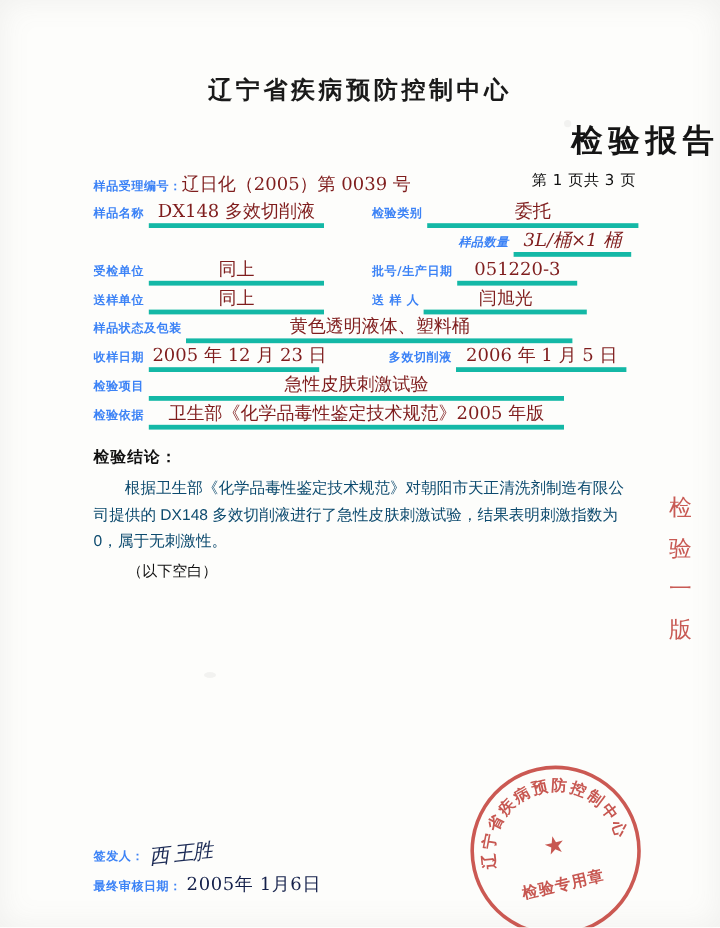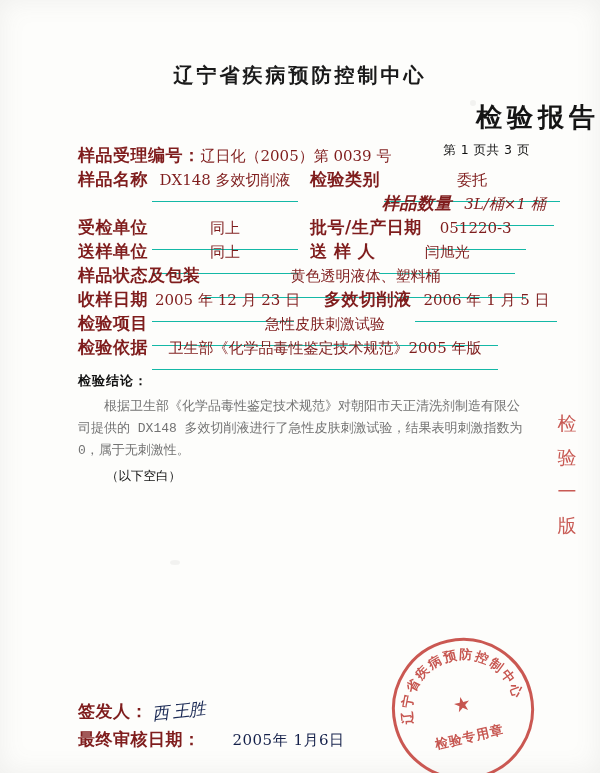"样品受理编号：" .lbl { color: #7f1d1d -> #3b82f6; font-size: 17px -> 10px }
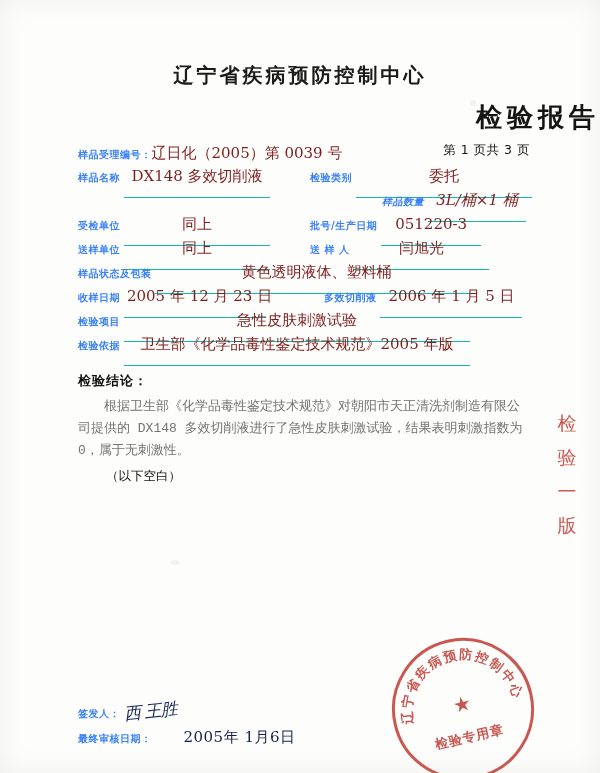"DX148 多效切削液" .ul { border-bottom: 1px solid #14b8a6 -> 4px solid #14b8a6; padding: 0 3px 12px 3px -> 0 3px 1px 3px }
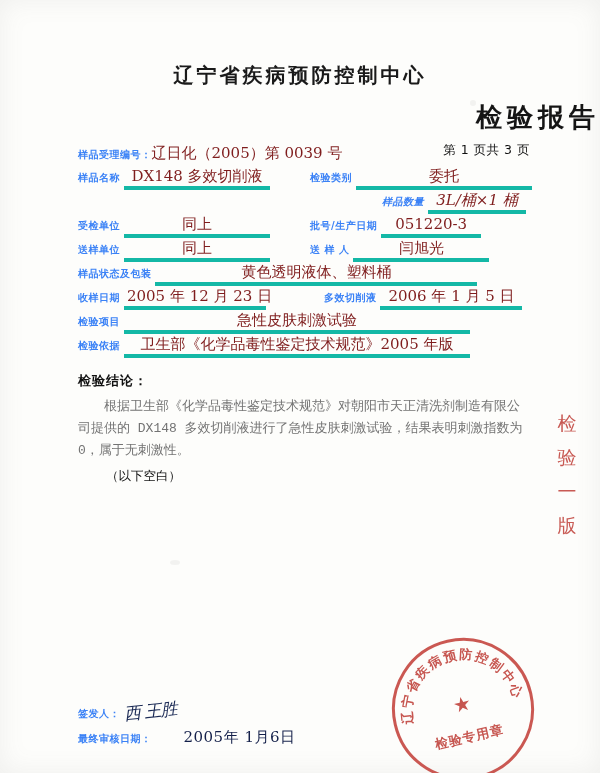"根据卫生部《化学品毒性鉴定技术规范》对朝阳市天正清洗剂制造有限公司提供的" .concl-body { color: #737373 -> #0c4a6e; font-family: Liberation Mono, monospace -> Liberation Sans, sans-serif }
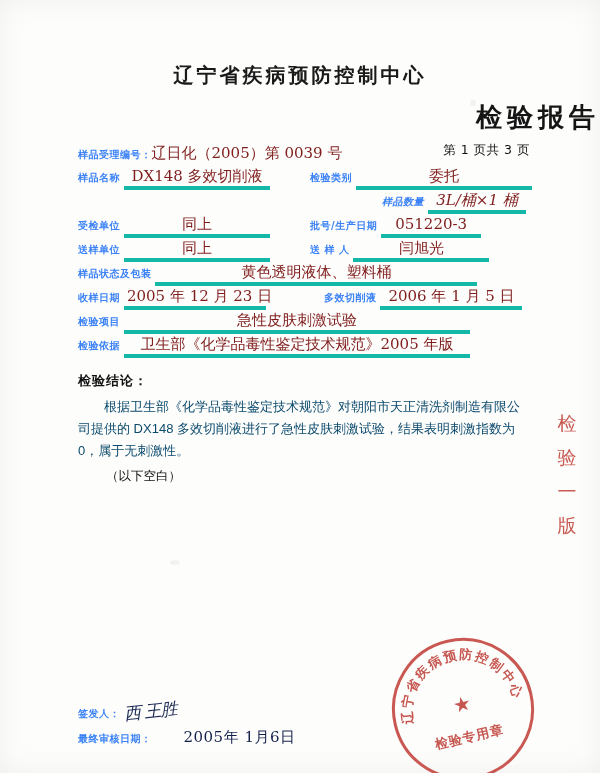"2005年 1月6日" .date-hand { margin-left: 28px -> none }
